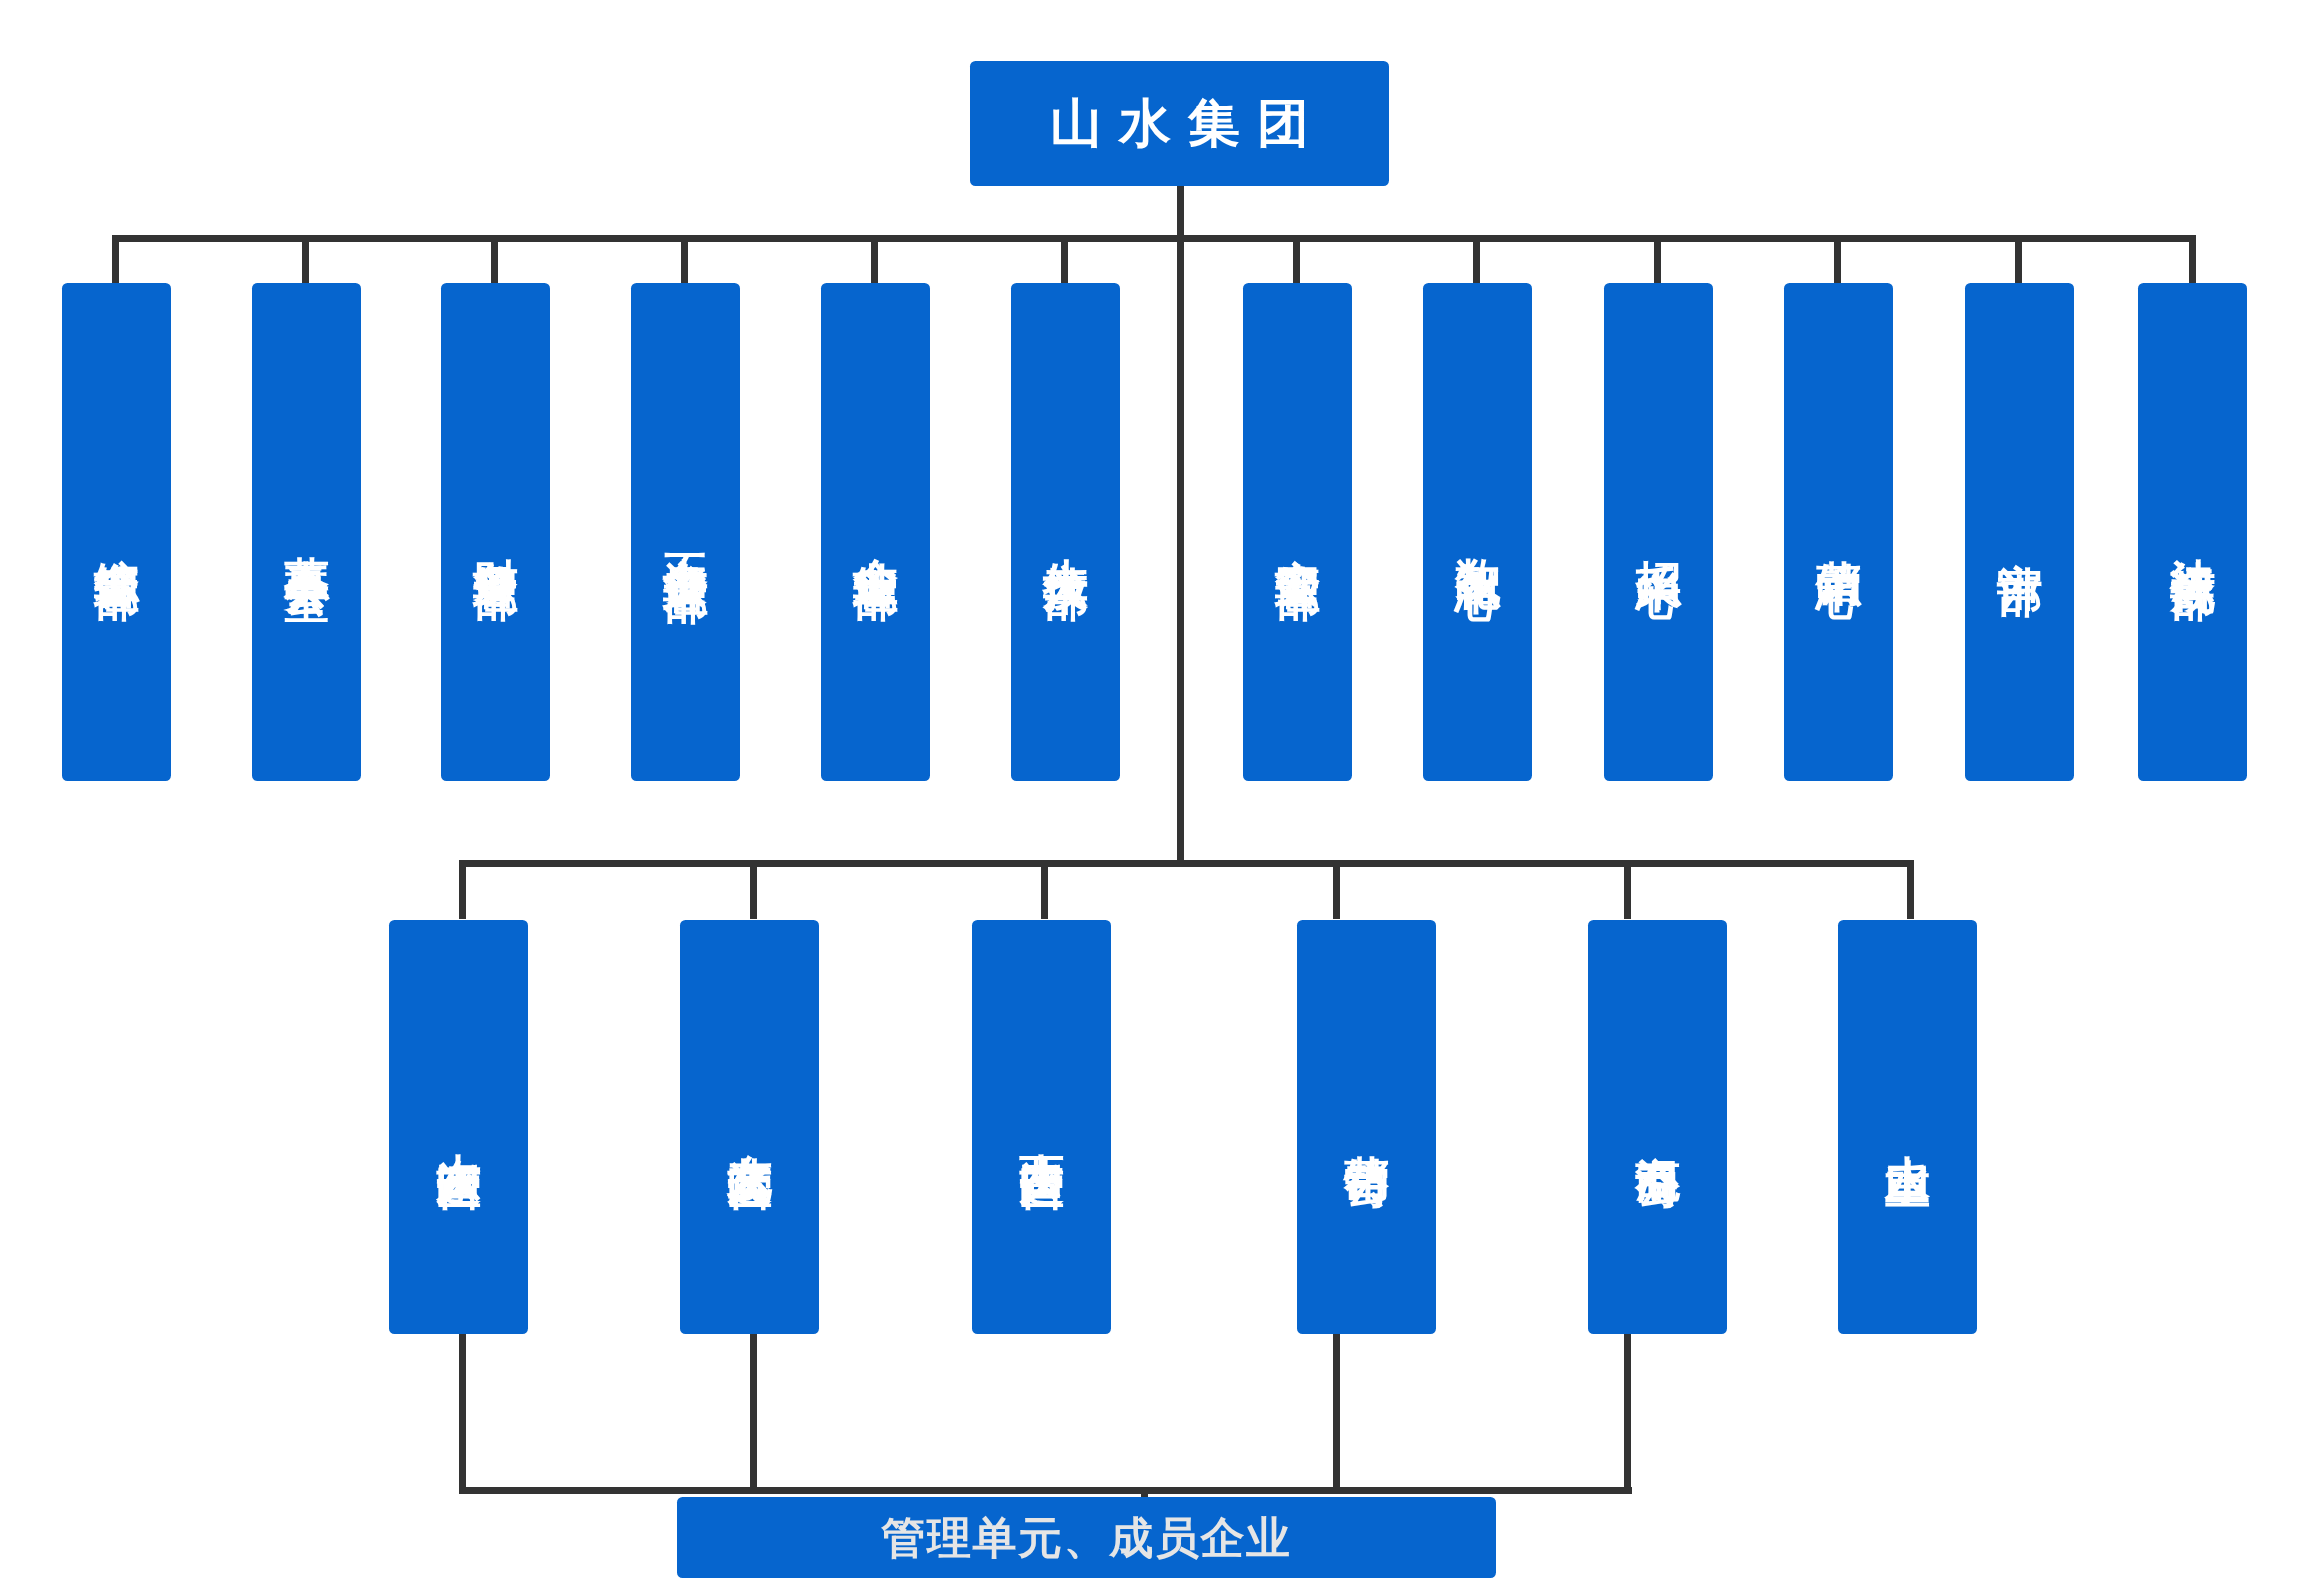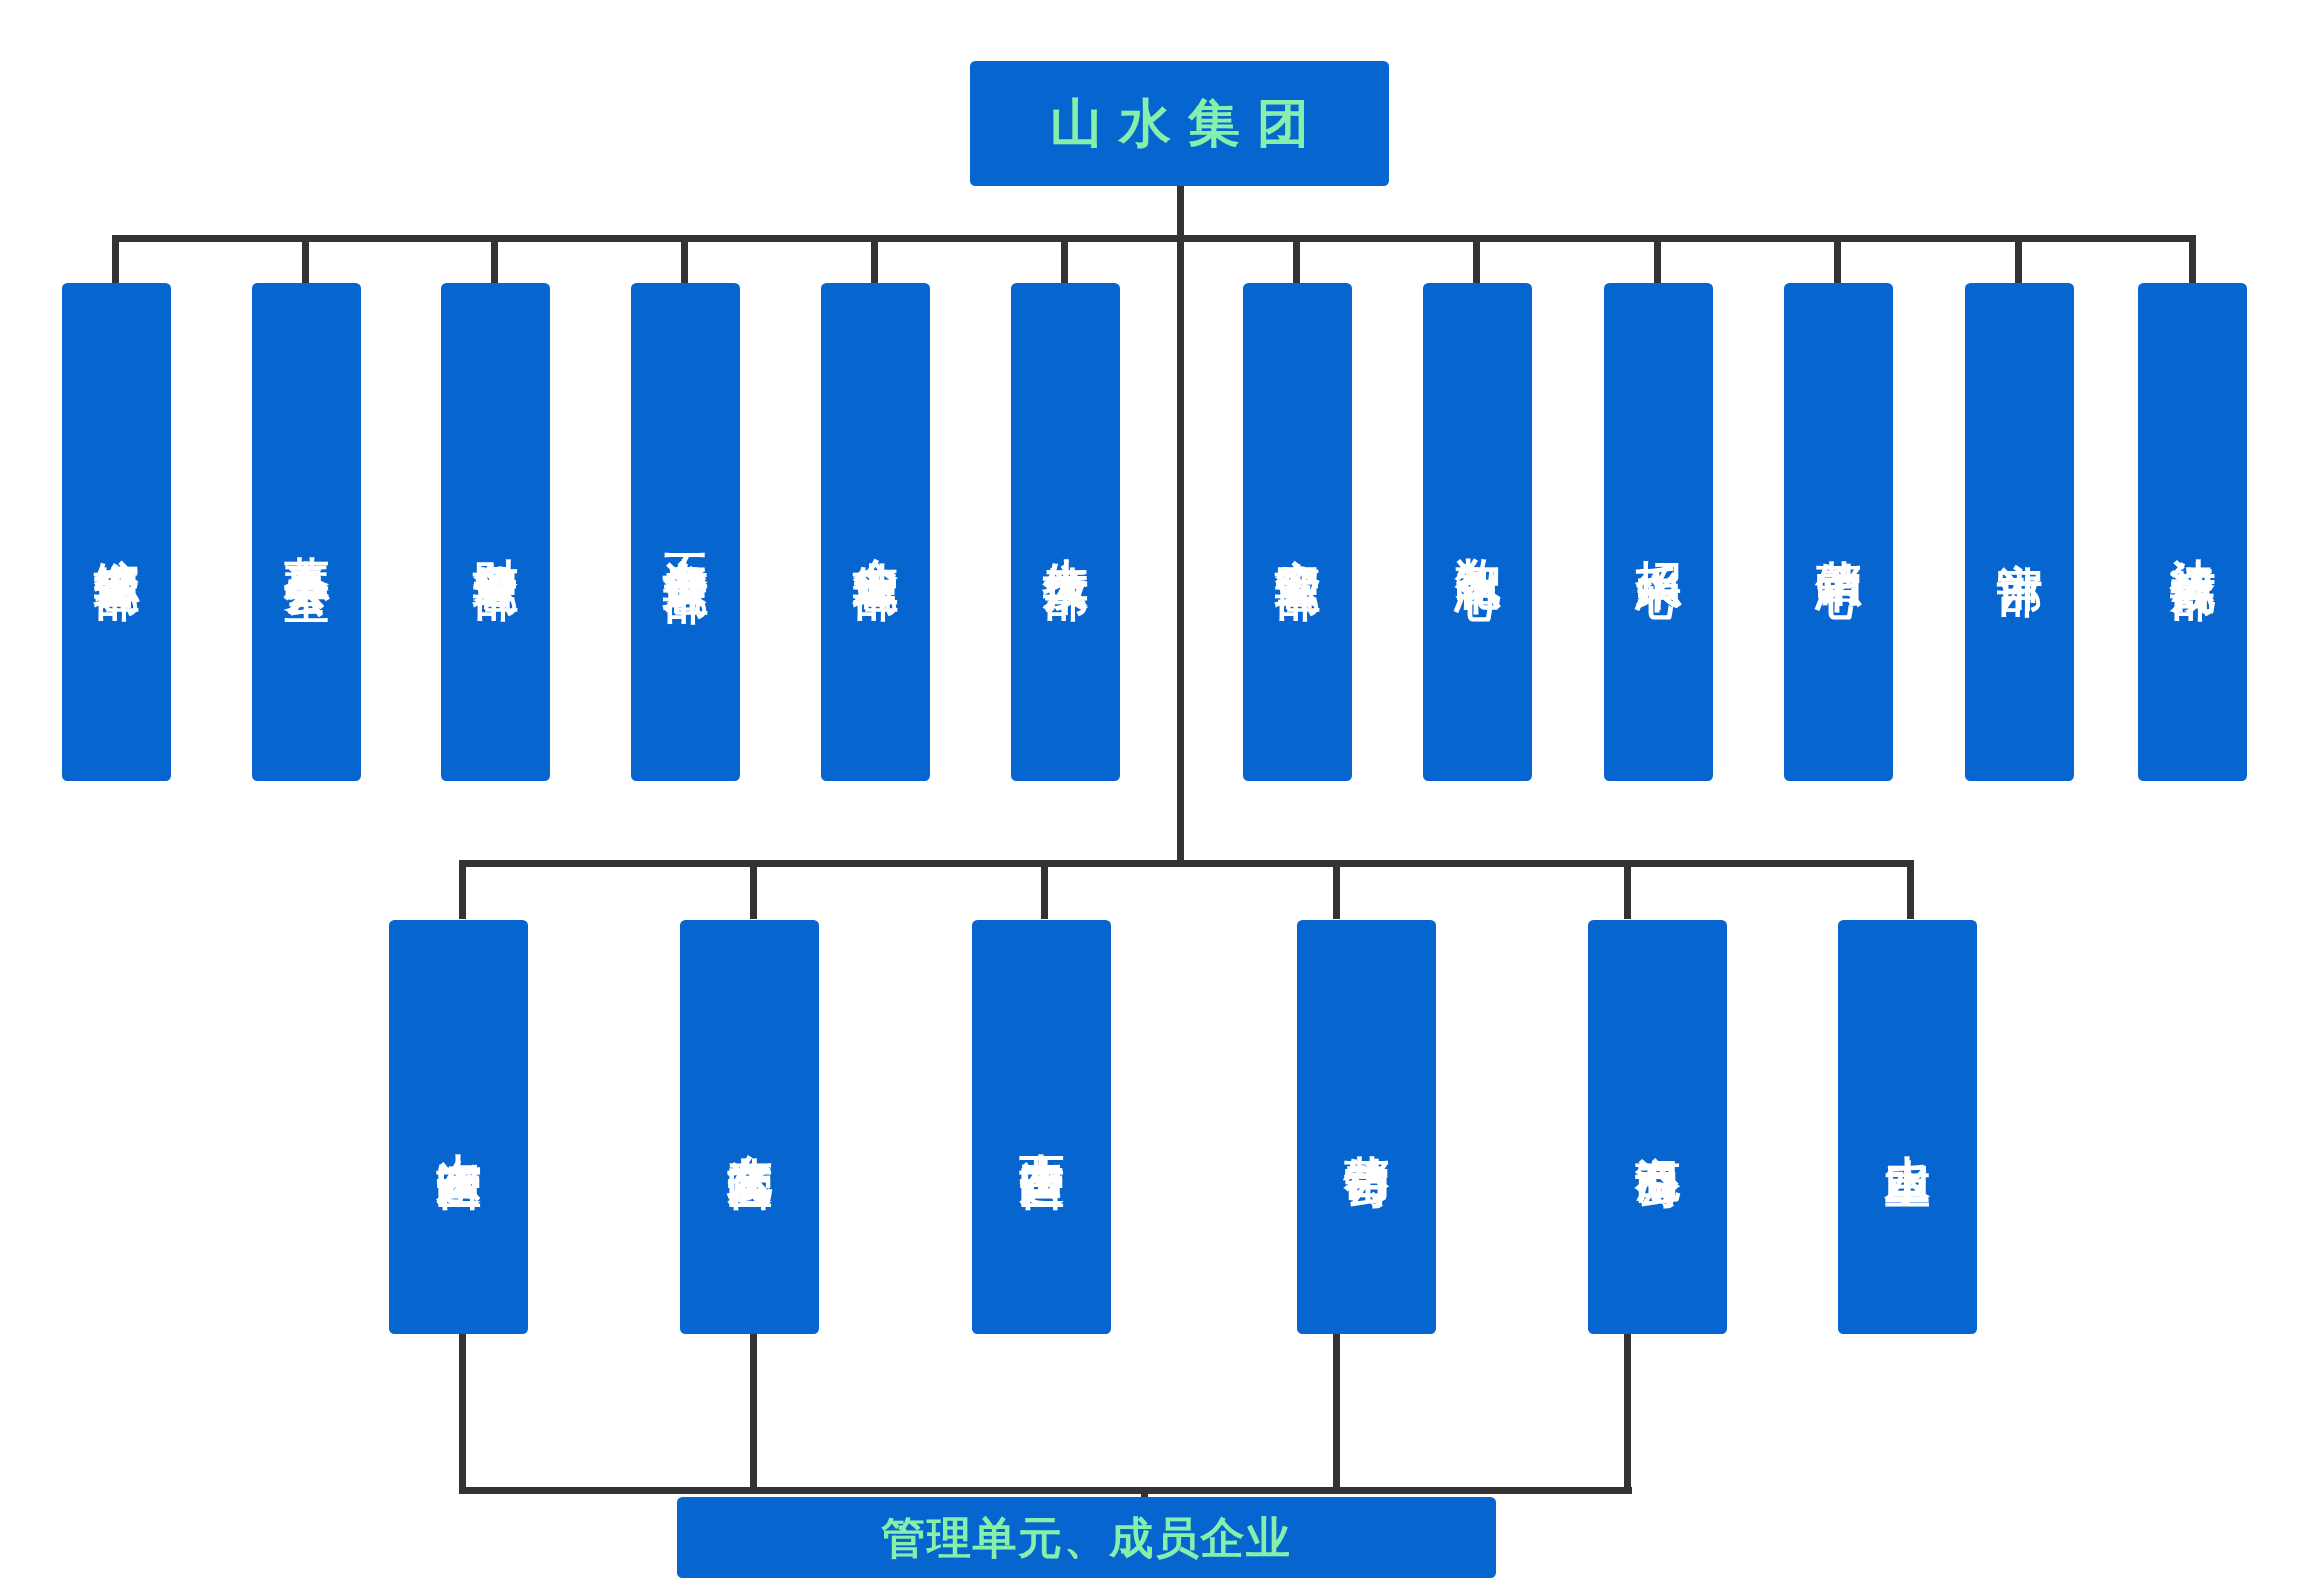"山水集团" span.node-label { color: #86efac -> #ffffff }
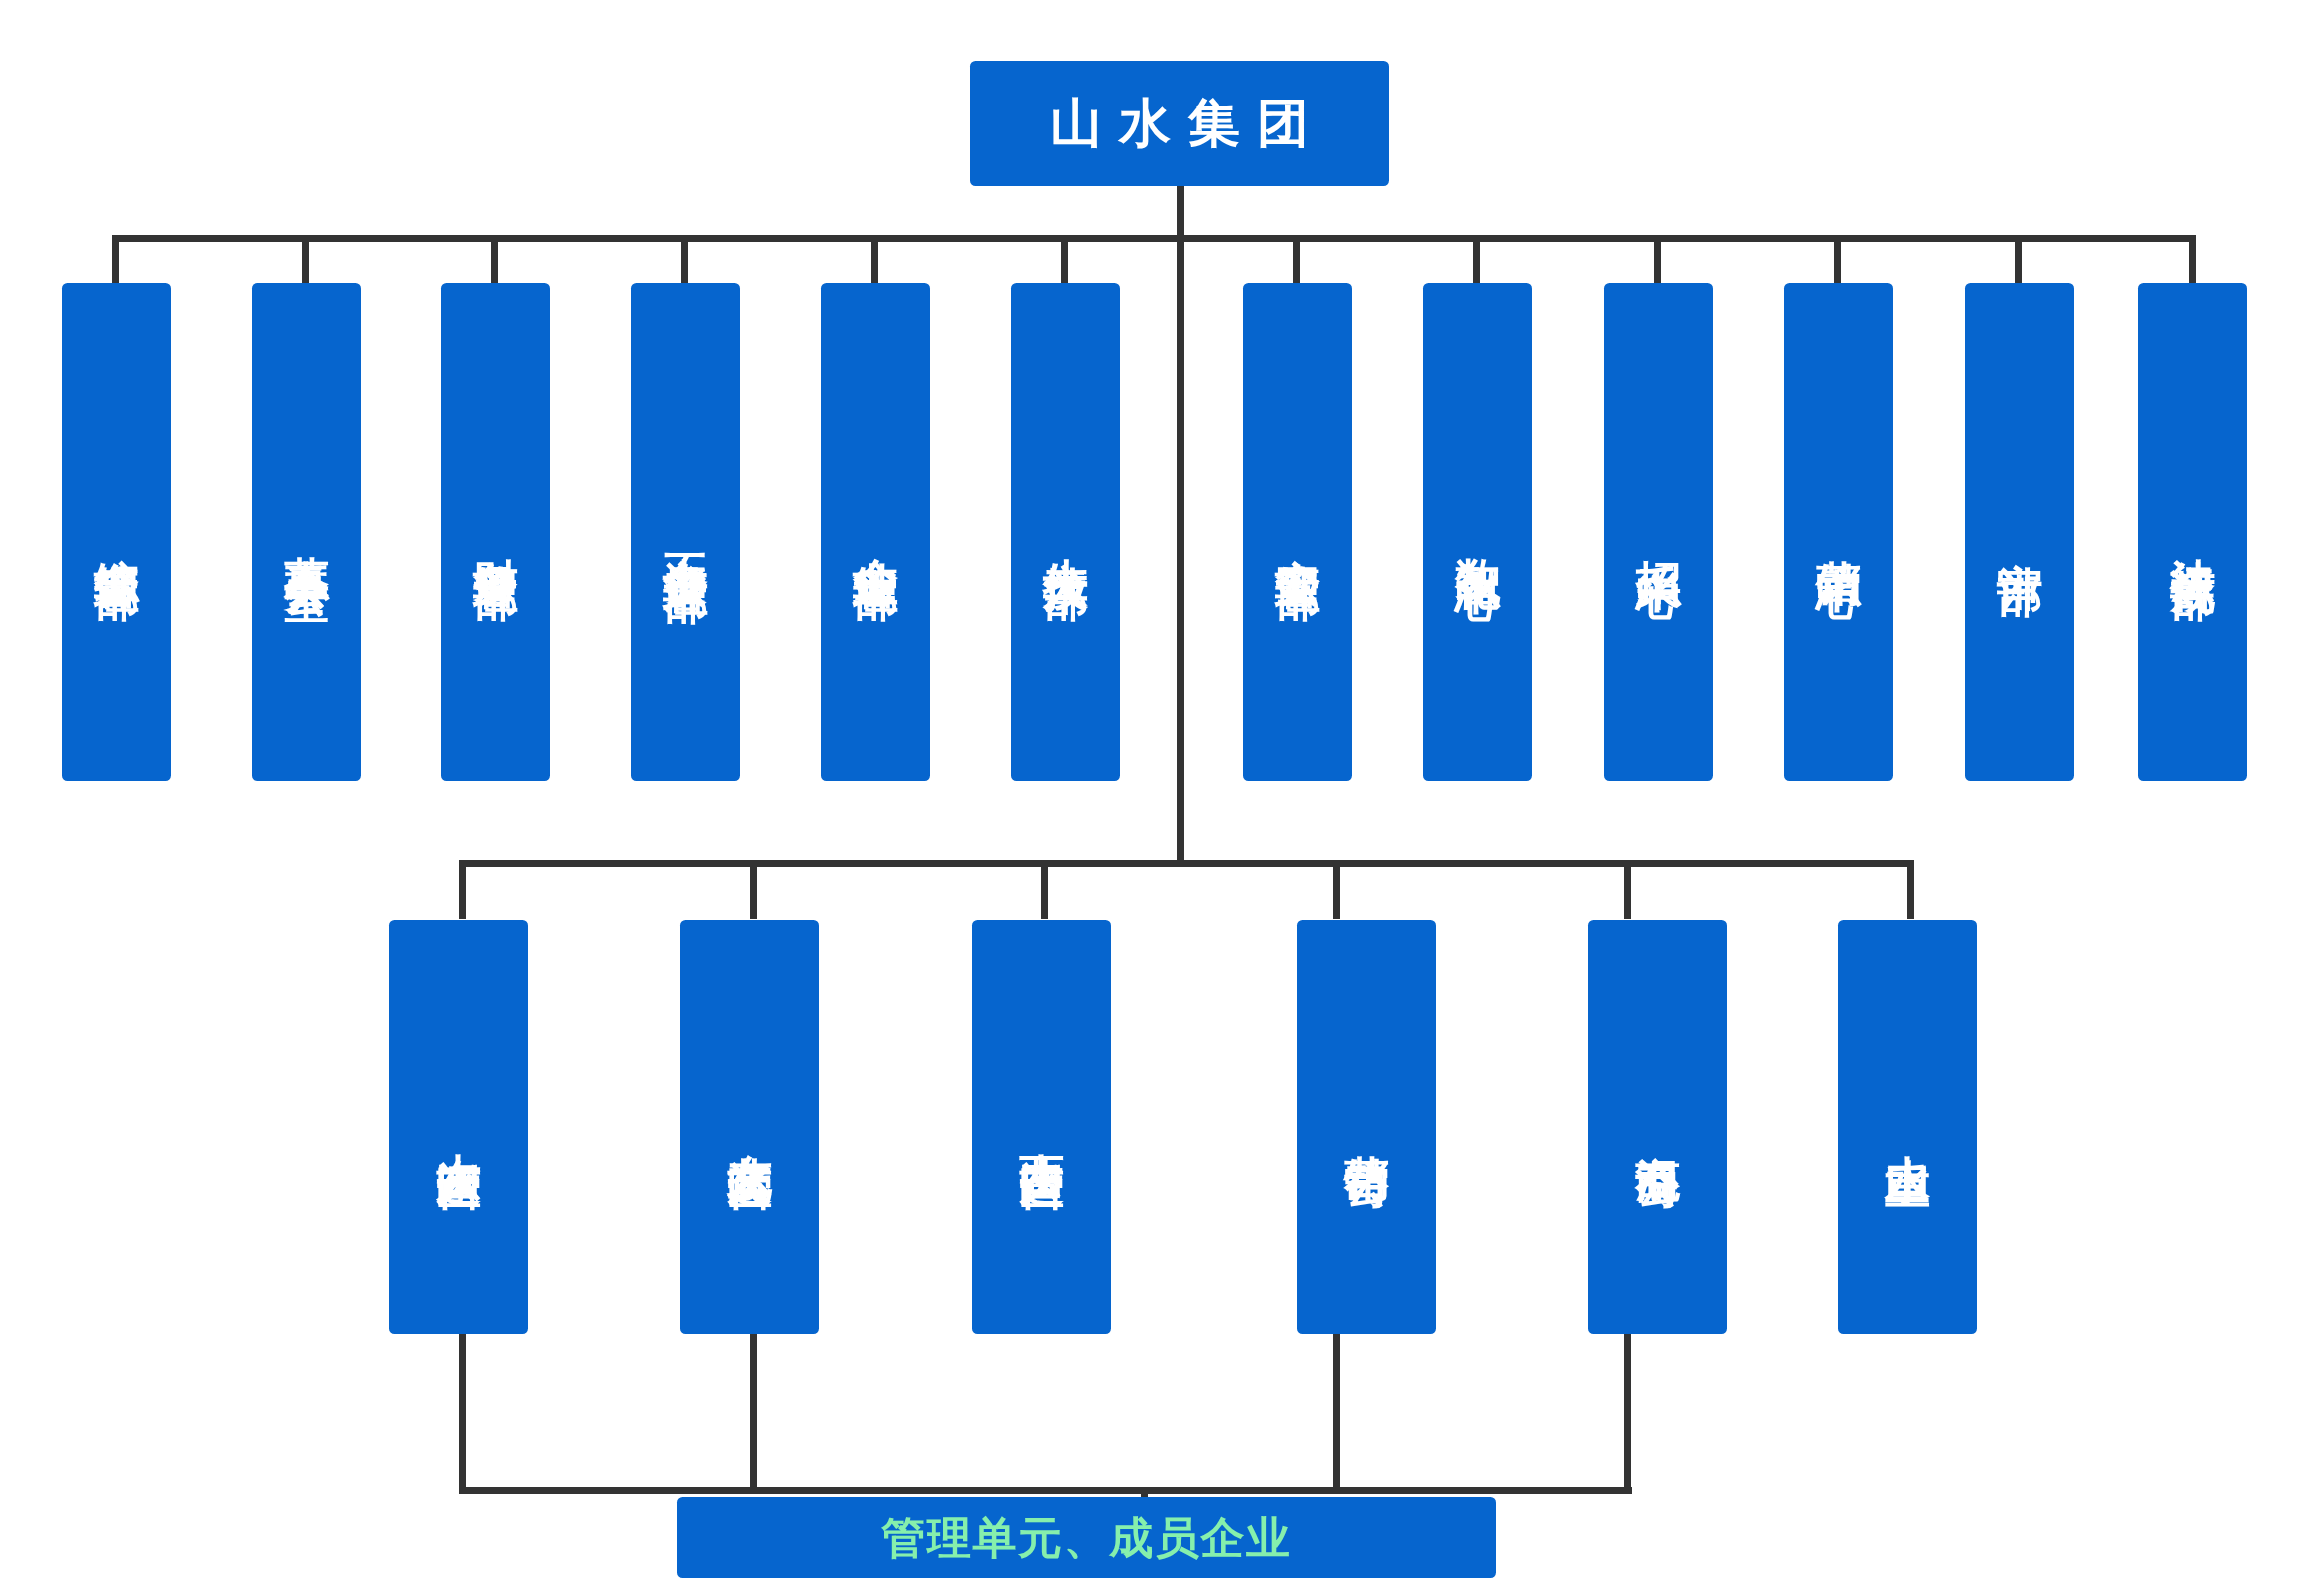"管理单元、成员企业" span.node-label { color: #86efac -> #e5e5e5 }
